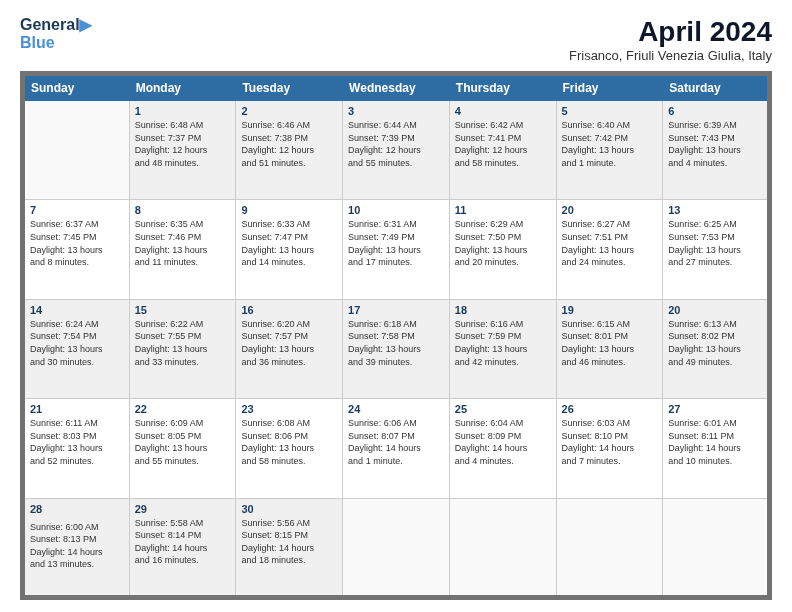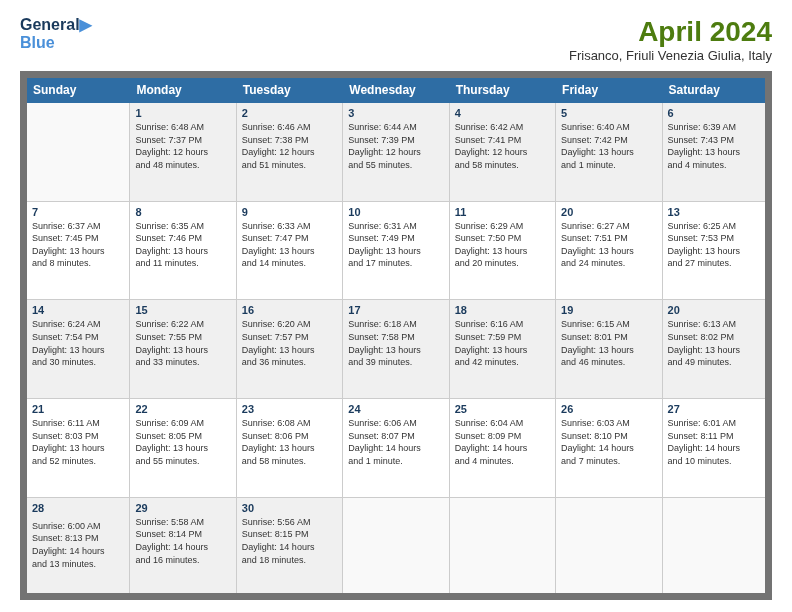"April 2024" .main-title { color: #4d7c0f -> #0f172a }
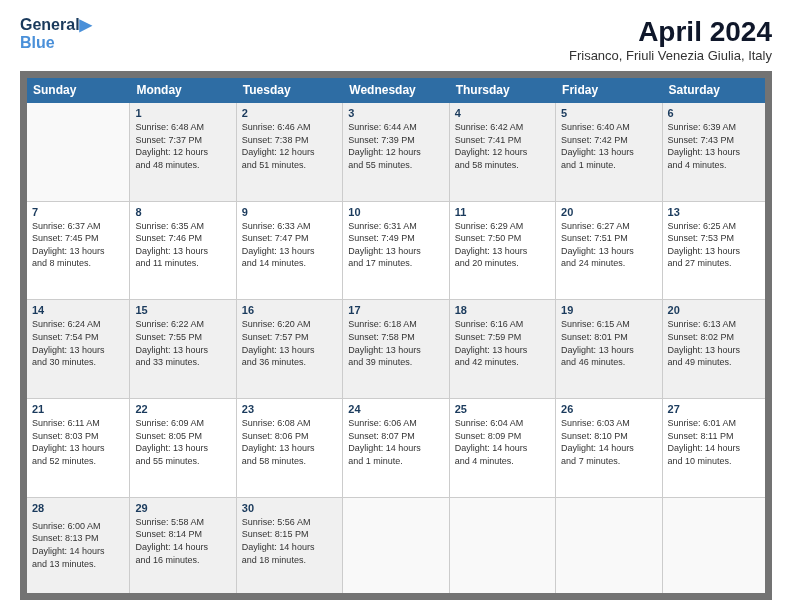"Sunday" .calendar { border: 7px solid #737373 -> 5px solid #737373 }
